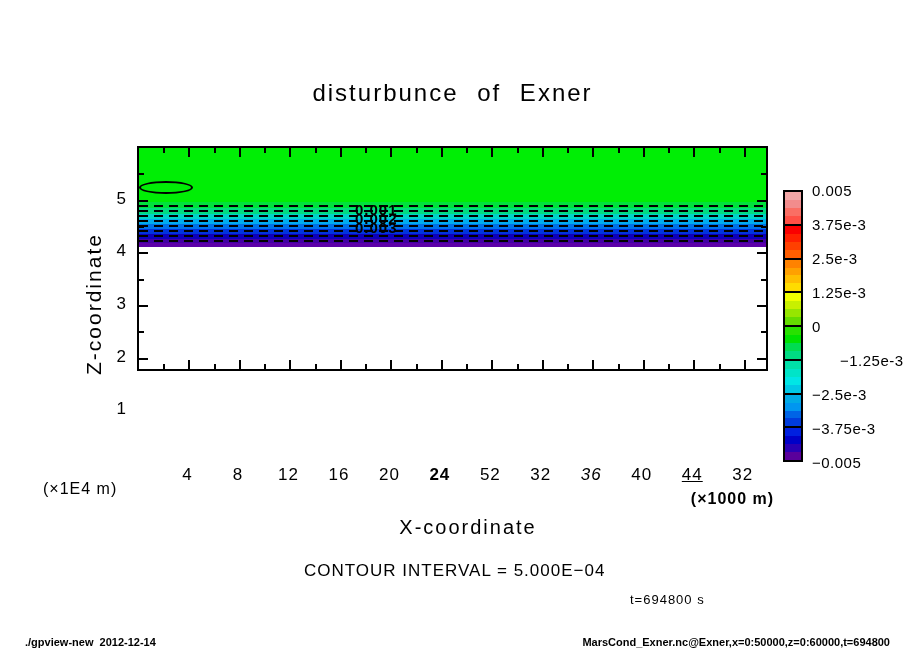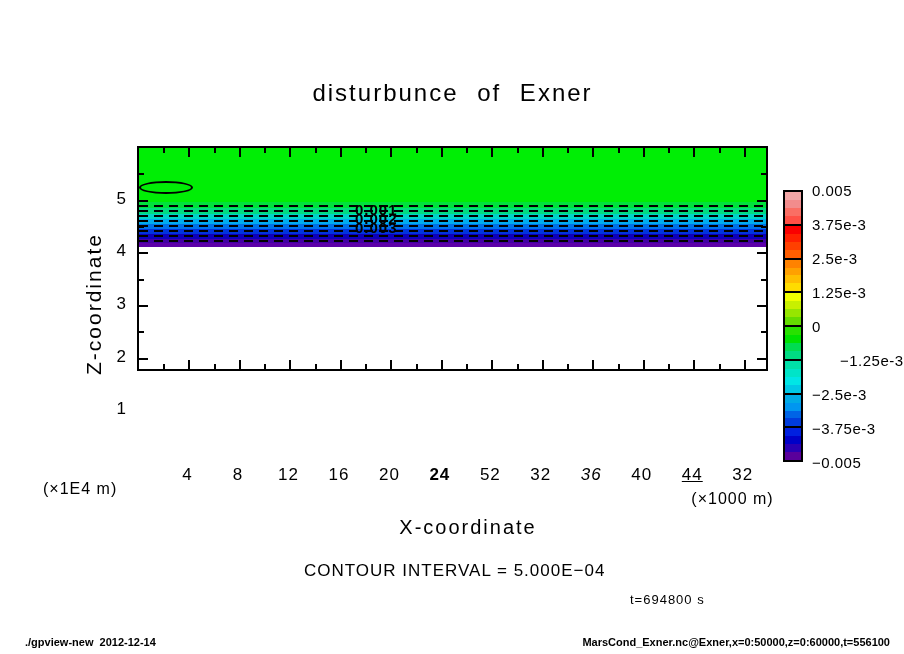"(×1000 m)" #xunit { font-weight: none -> bold }
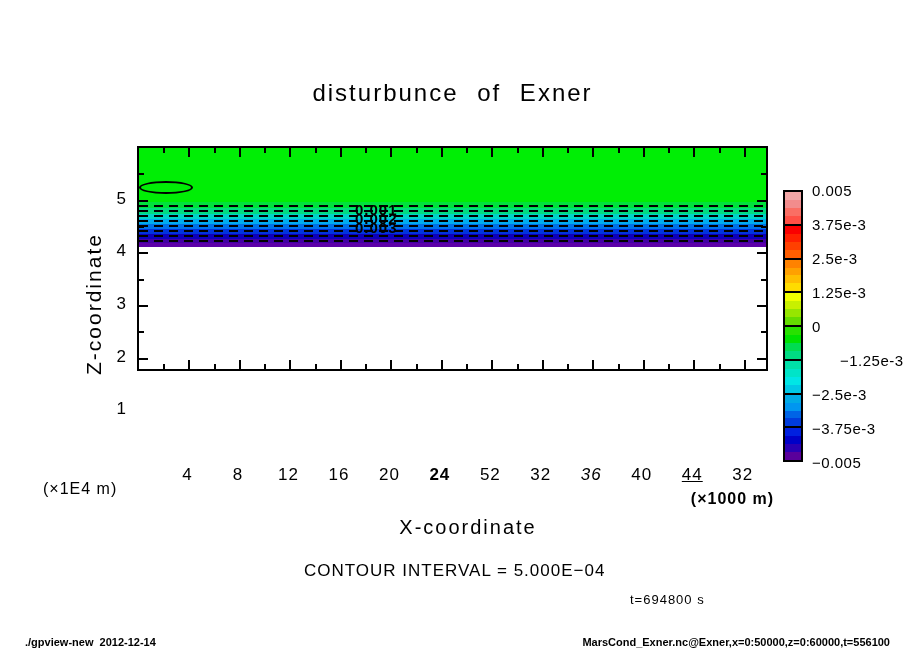"MarsCond_Exner.nc@Exner,x=0:50000,z=0:60" div.abs { text: 556100 -> 694800 }
